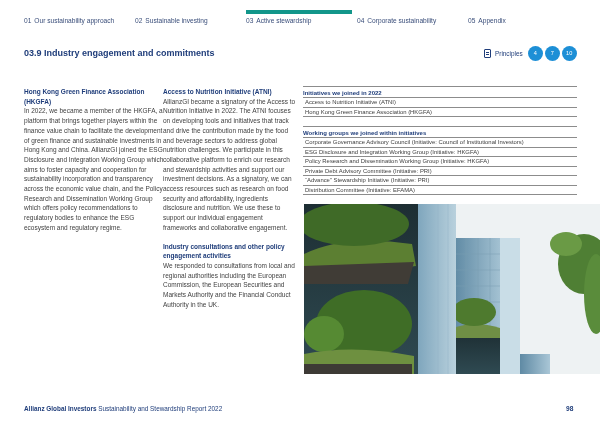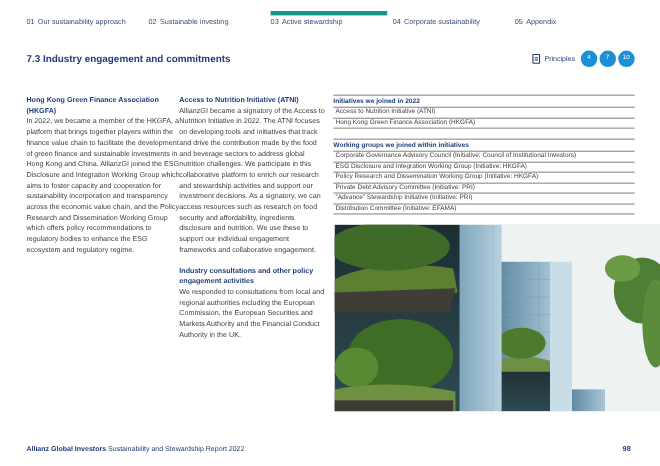"7.3 Industry engagement and commitments" h1.page-title { text: 7.3 -> 03.9 }
